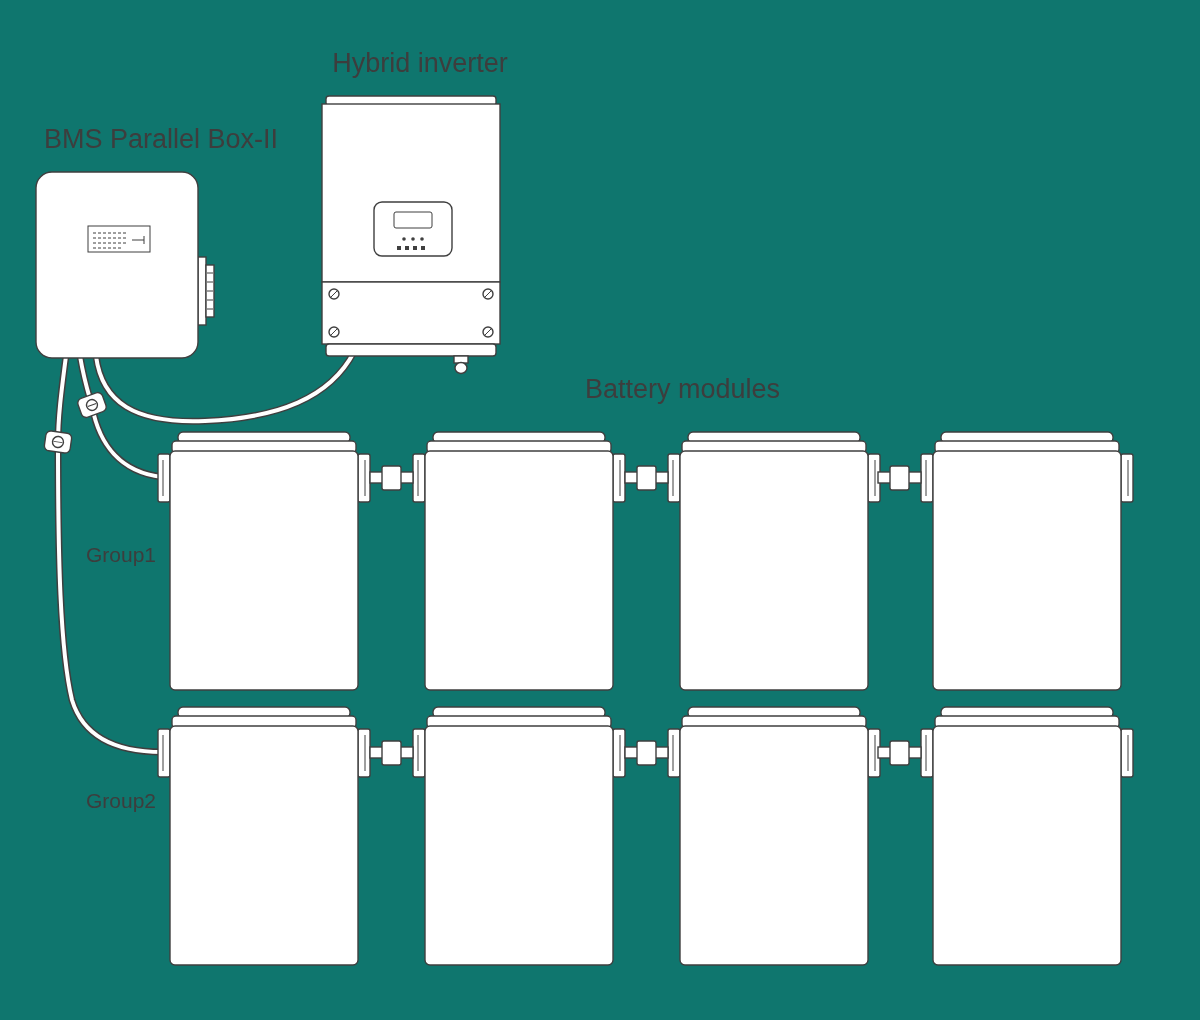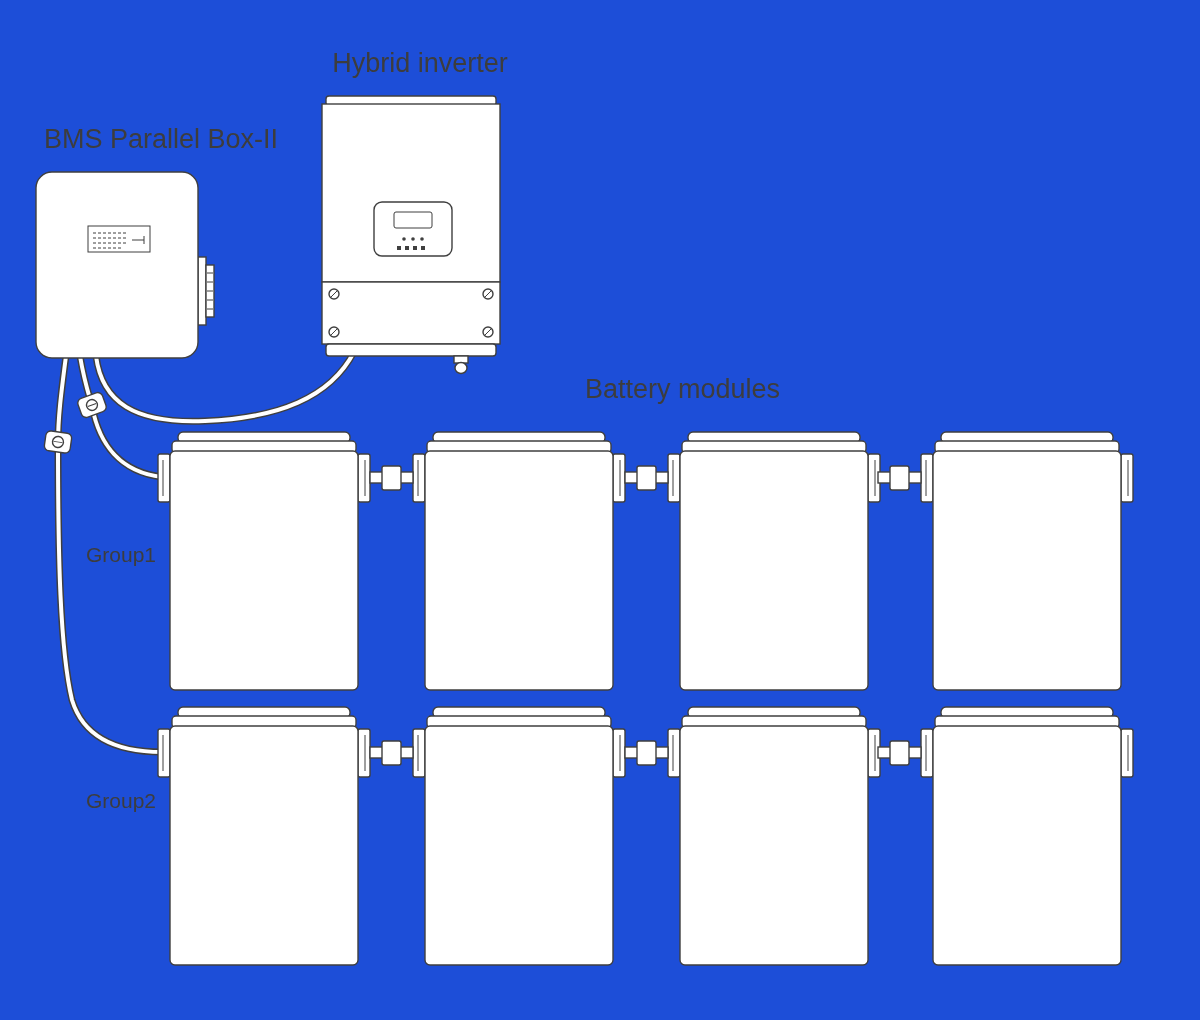"Hybrid inverter" .canvas { background: #1d4ed8 -> #0f766e }
